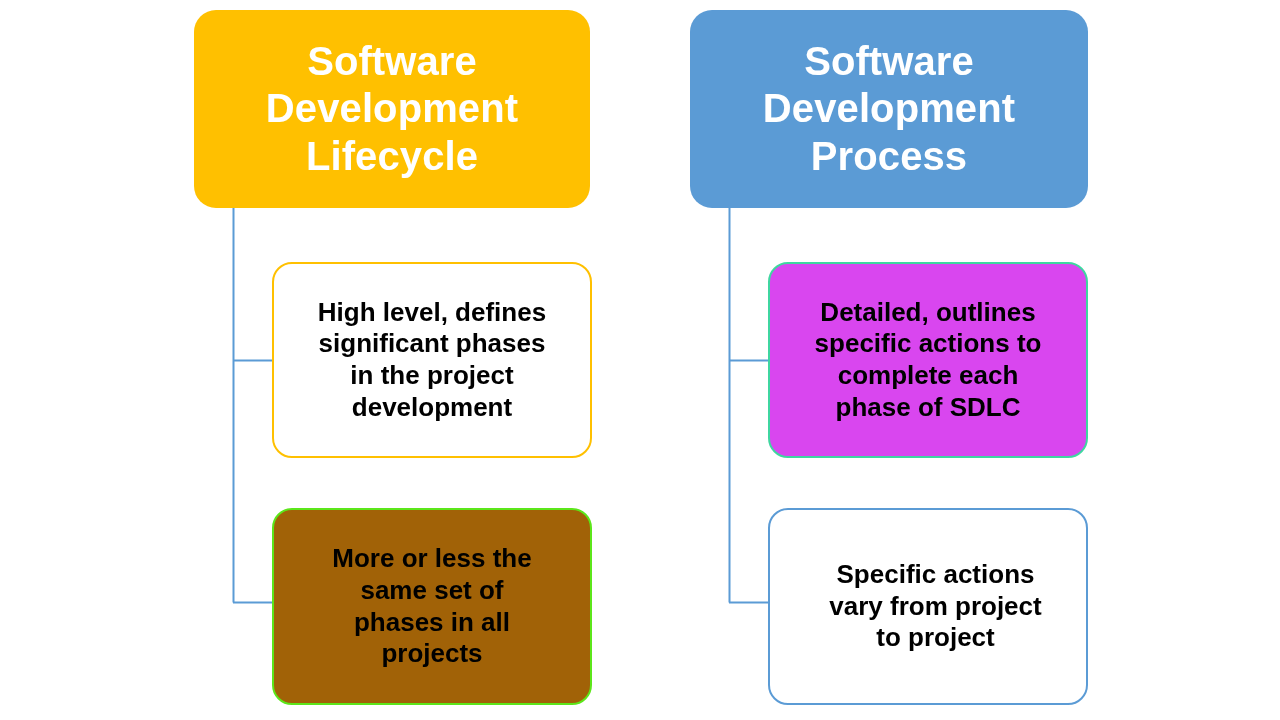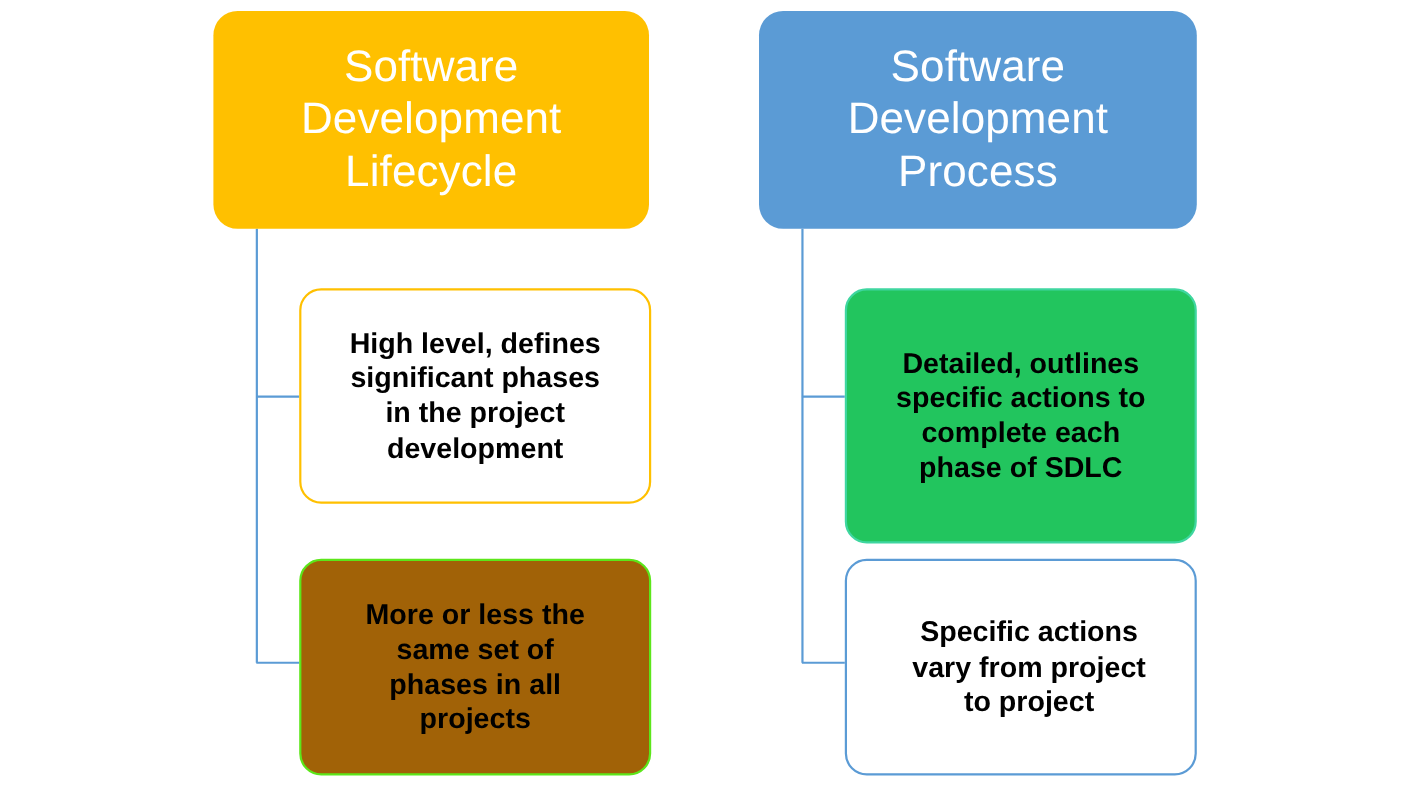"Software" .node-parent .node-label { font-weight: 400 -> 700 }
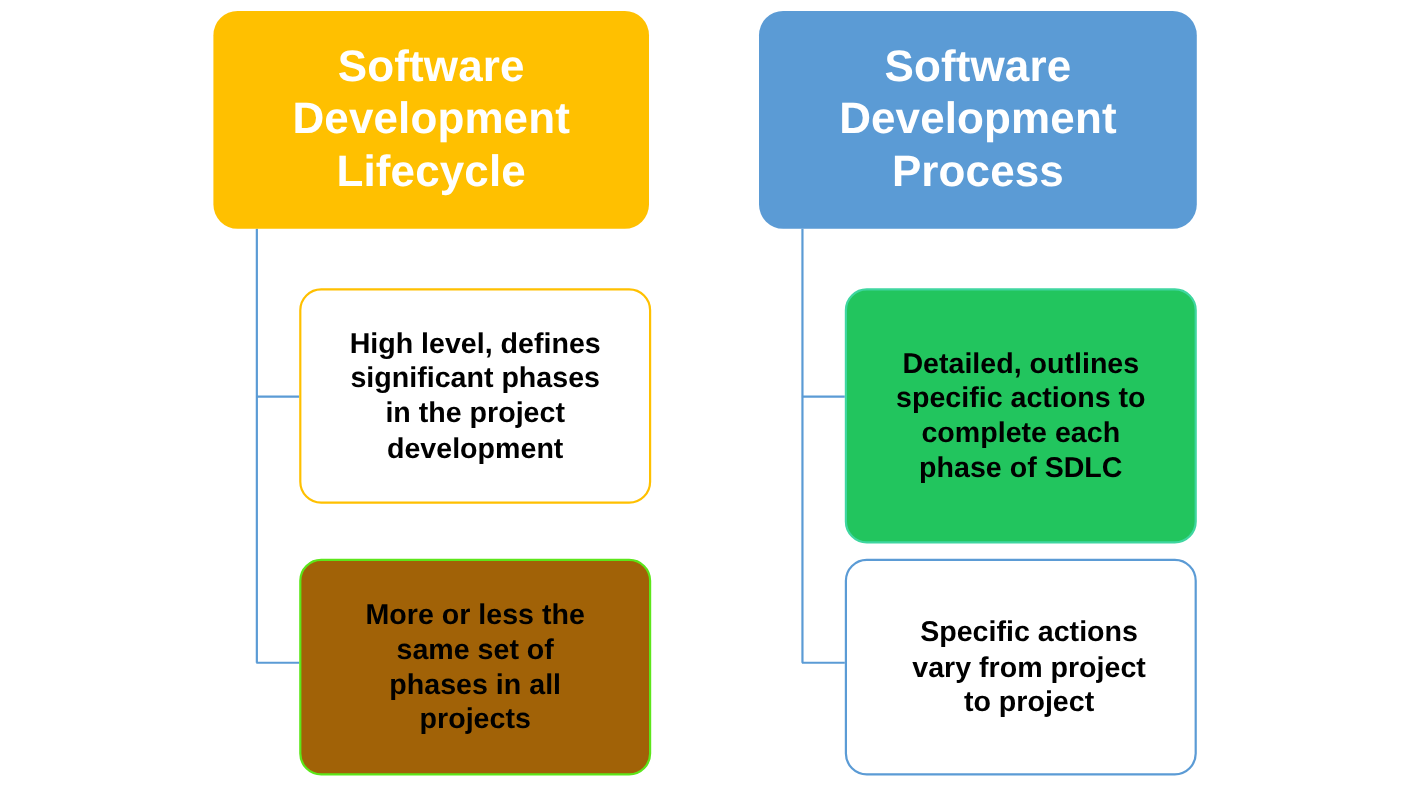"Detailed, outlines" div.node { background: #22c55e -> #d946ef; height: 232px -> 196px }
